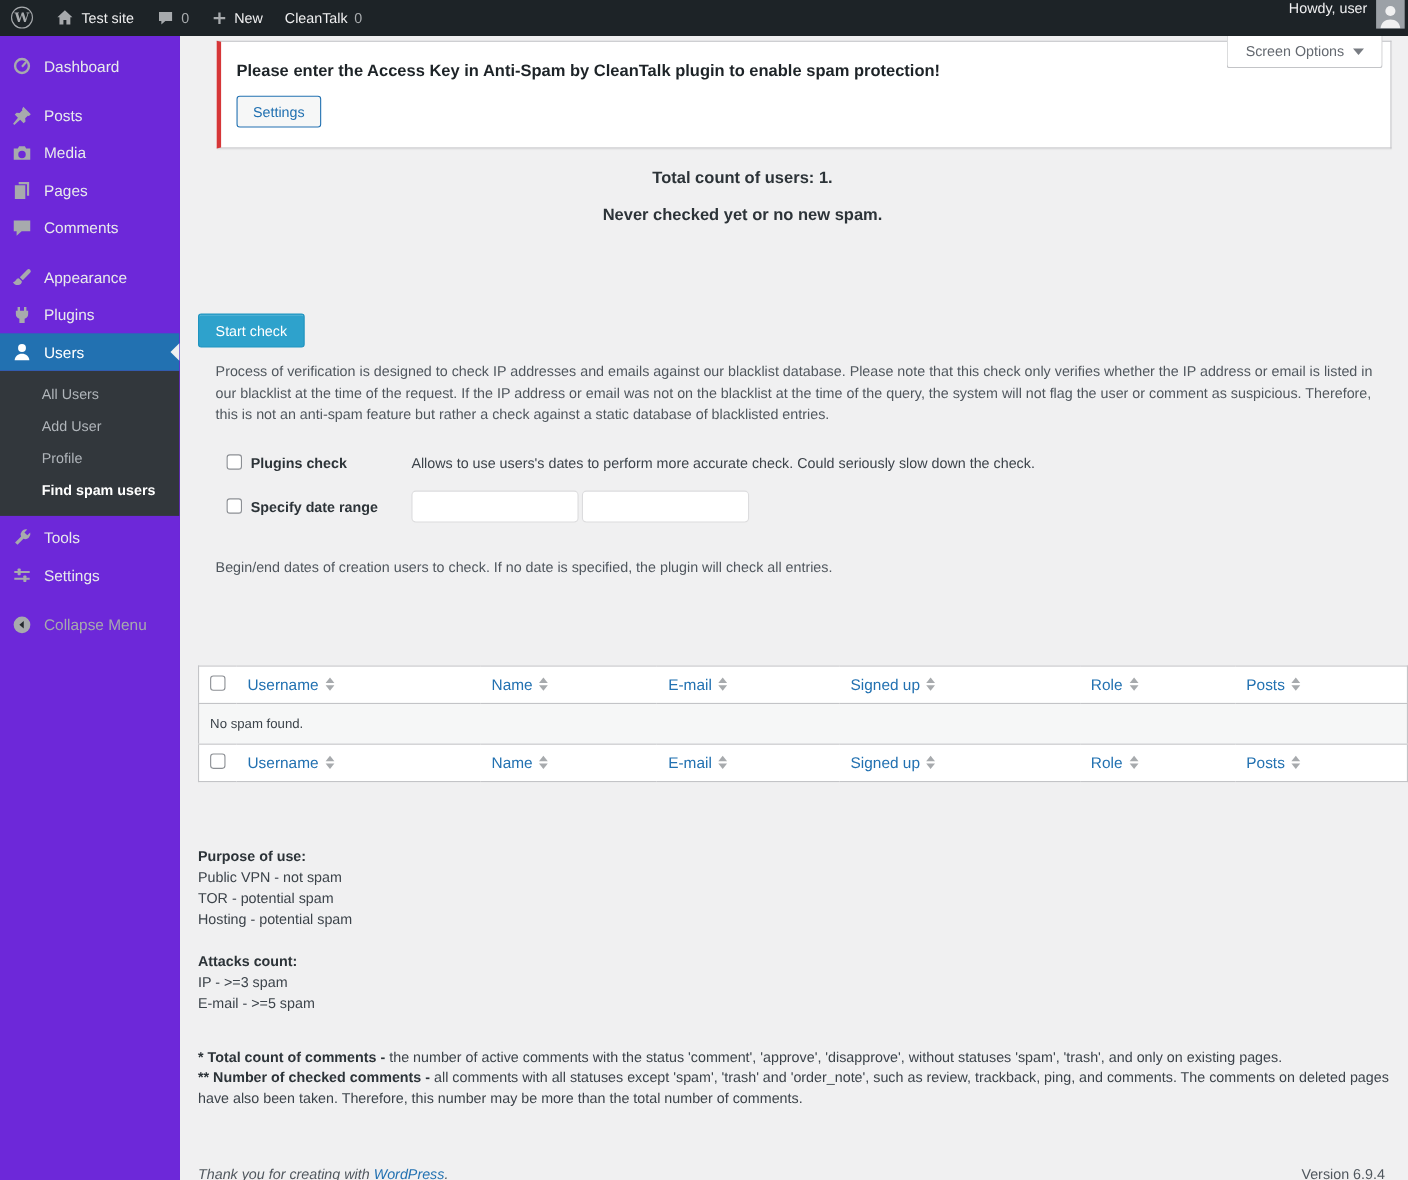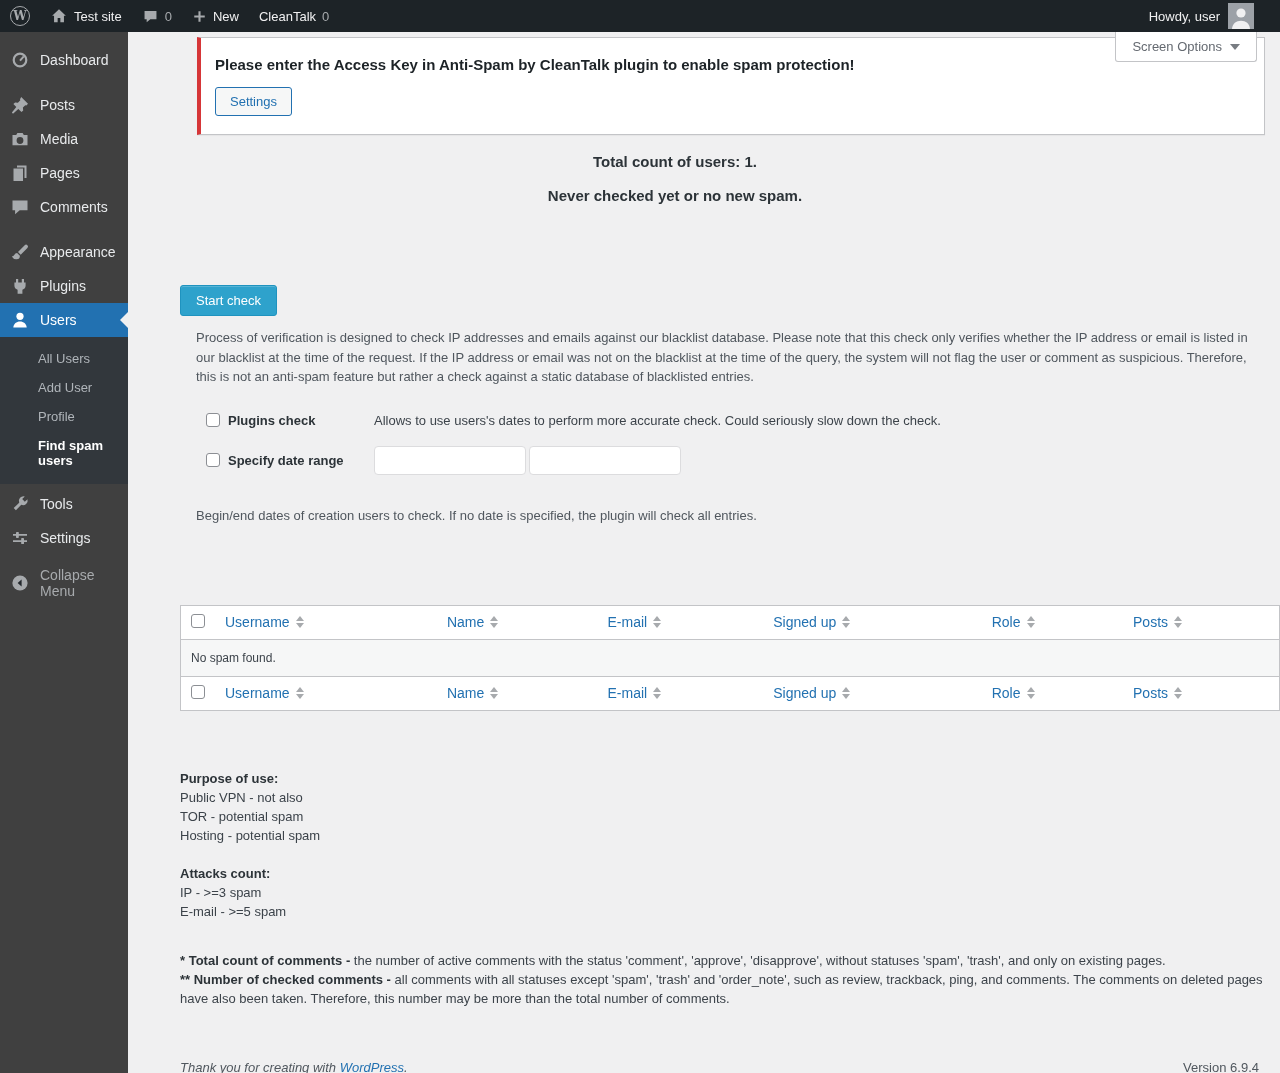"Howdy, user" .ab-right { align-items: center -> flex-start; padding-right: 26px -> 3px }
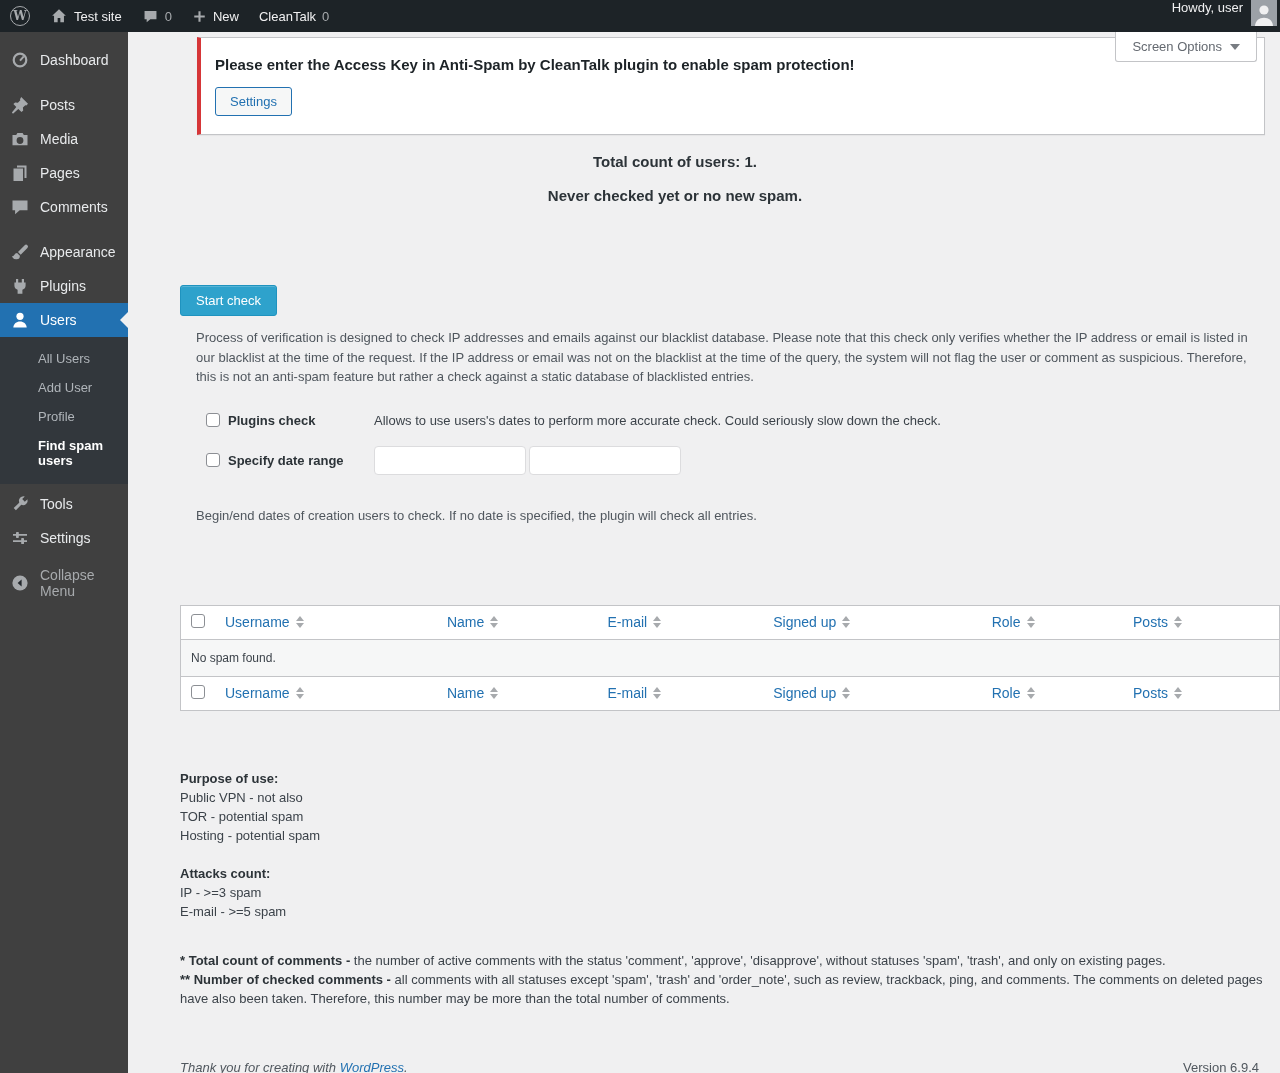"Dashboard" .sidebar { background: #404040 -> #6d28d9; width: 128px -> 163px }
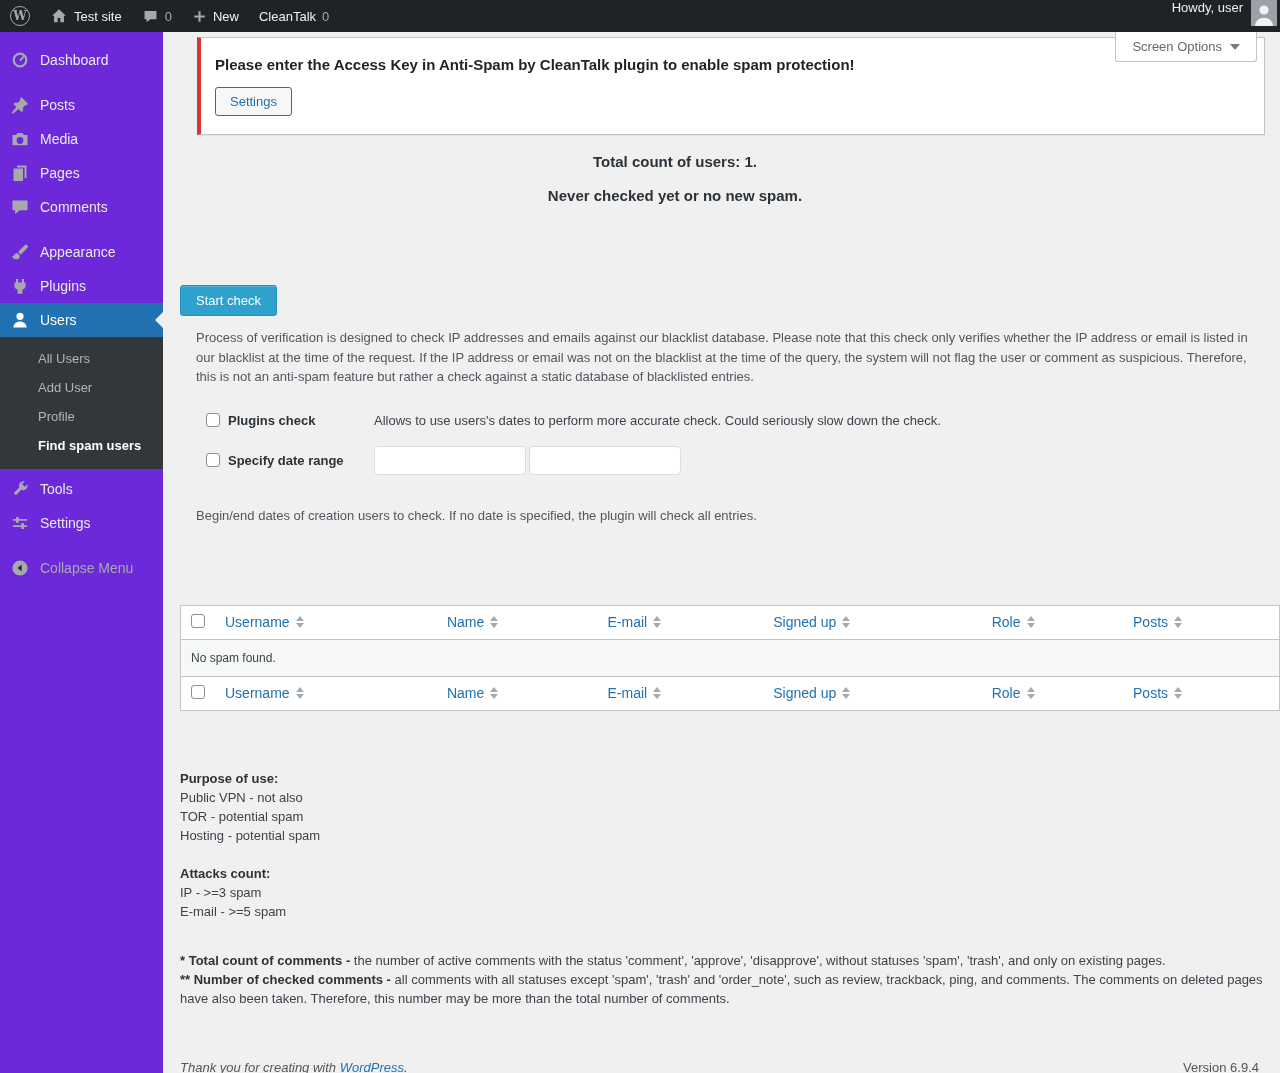"Public VPN - not also" div { text: also -> spam }
